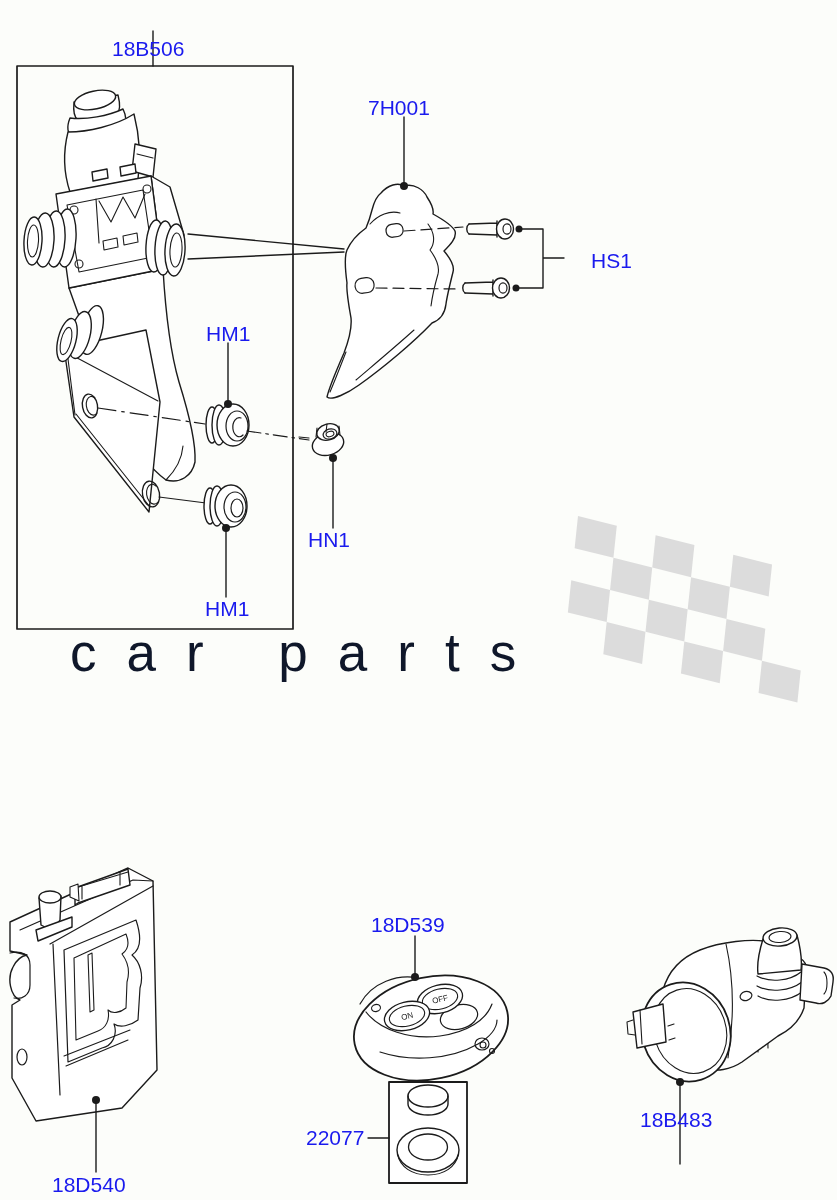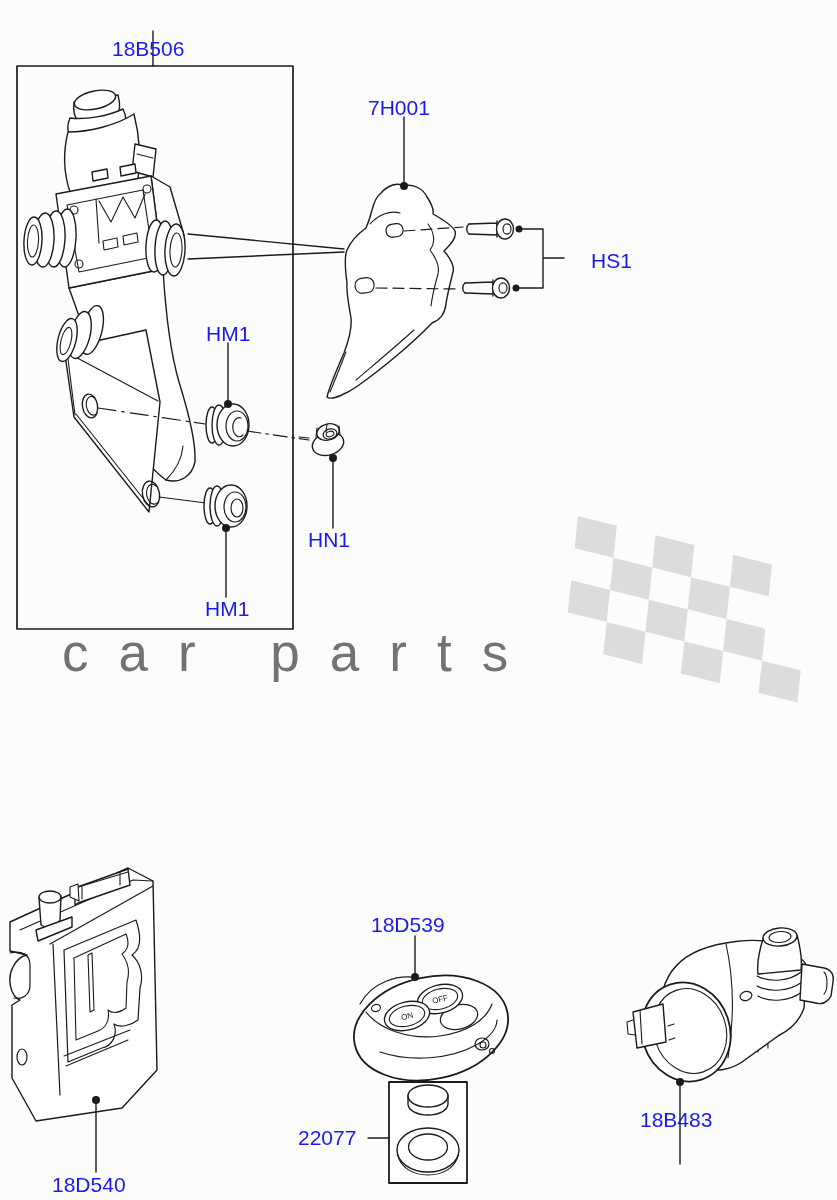"car parts" .wm-tagline { color: #737373 -> #0f172a; left: 62px -> 70px }
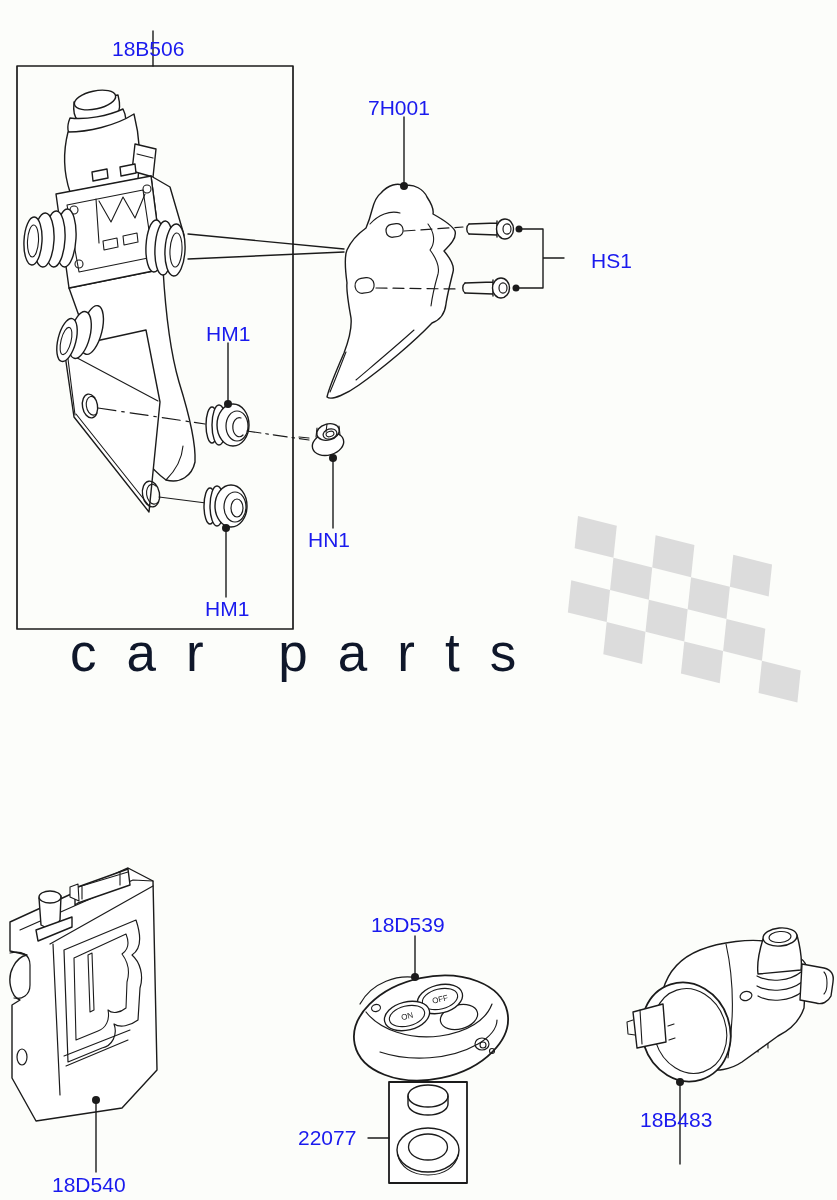"22077" div.part-label { left: 298px -> 306px }
